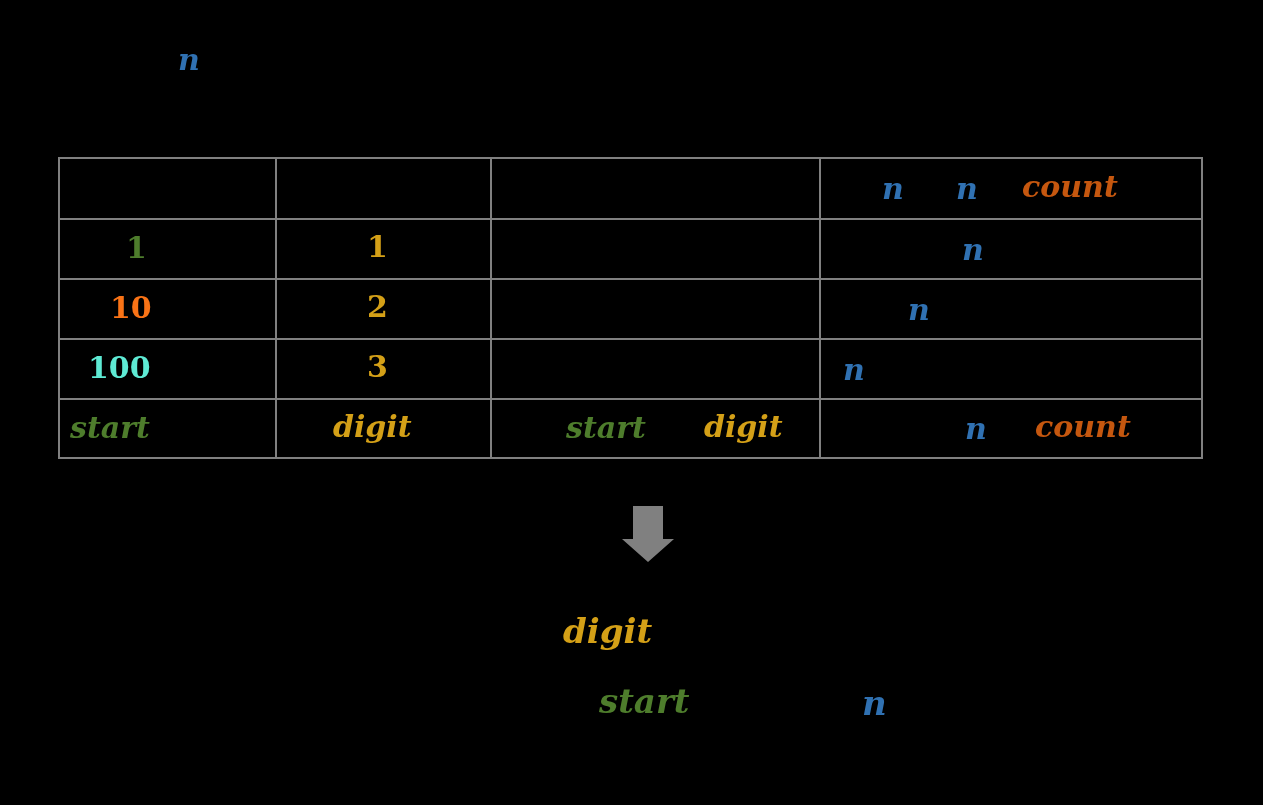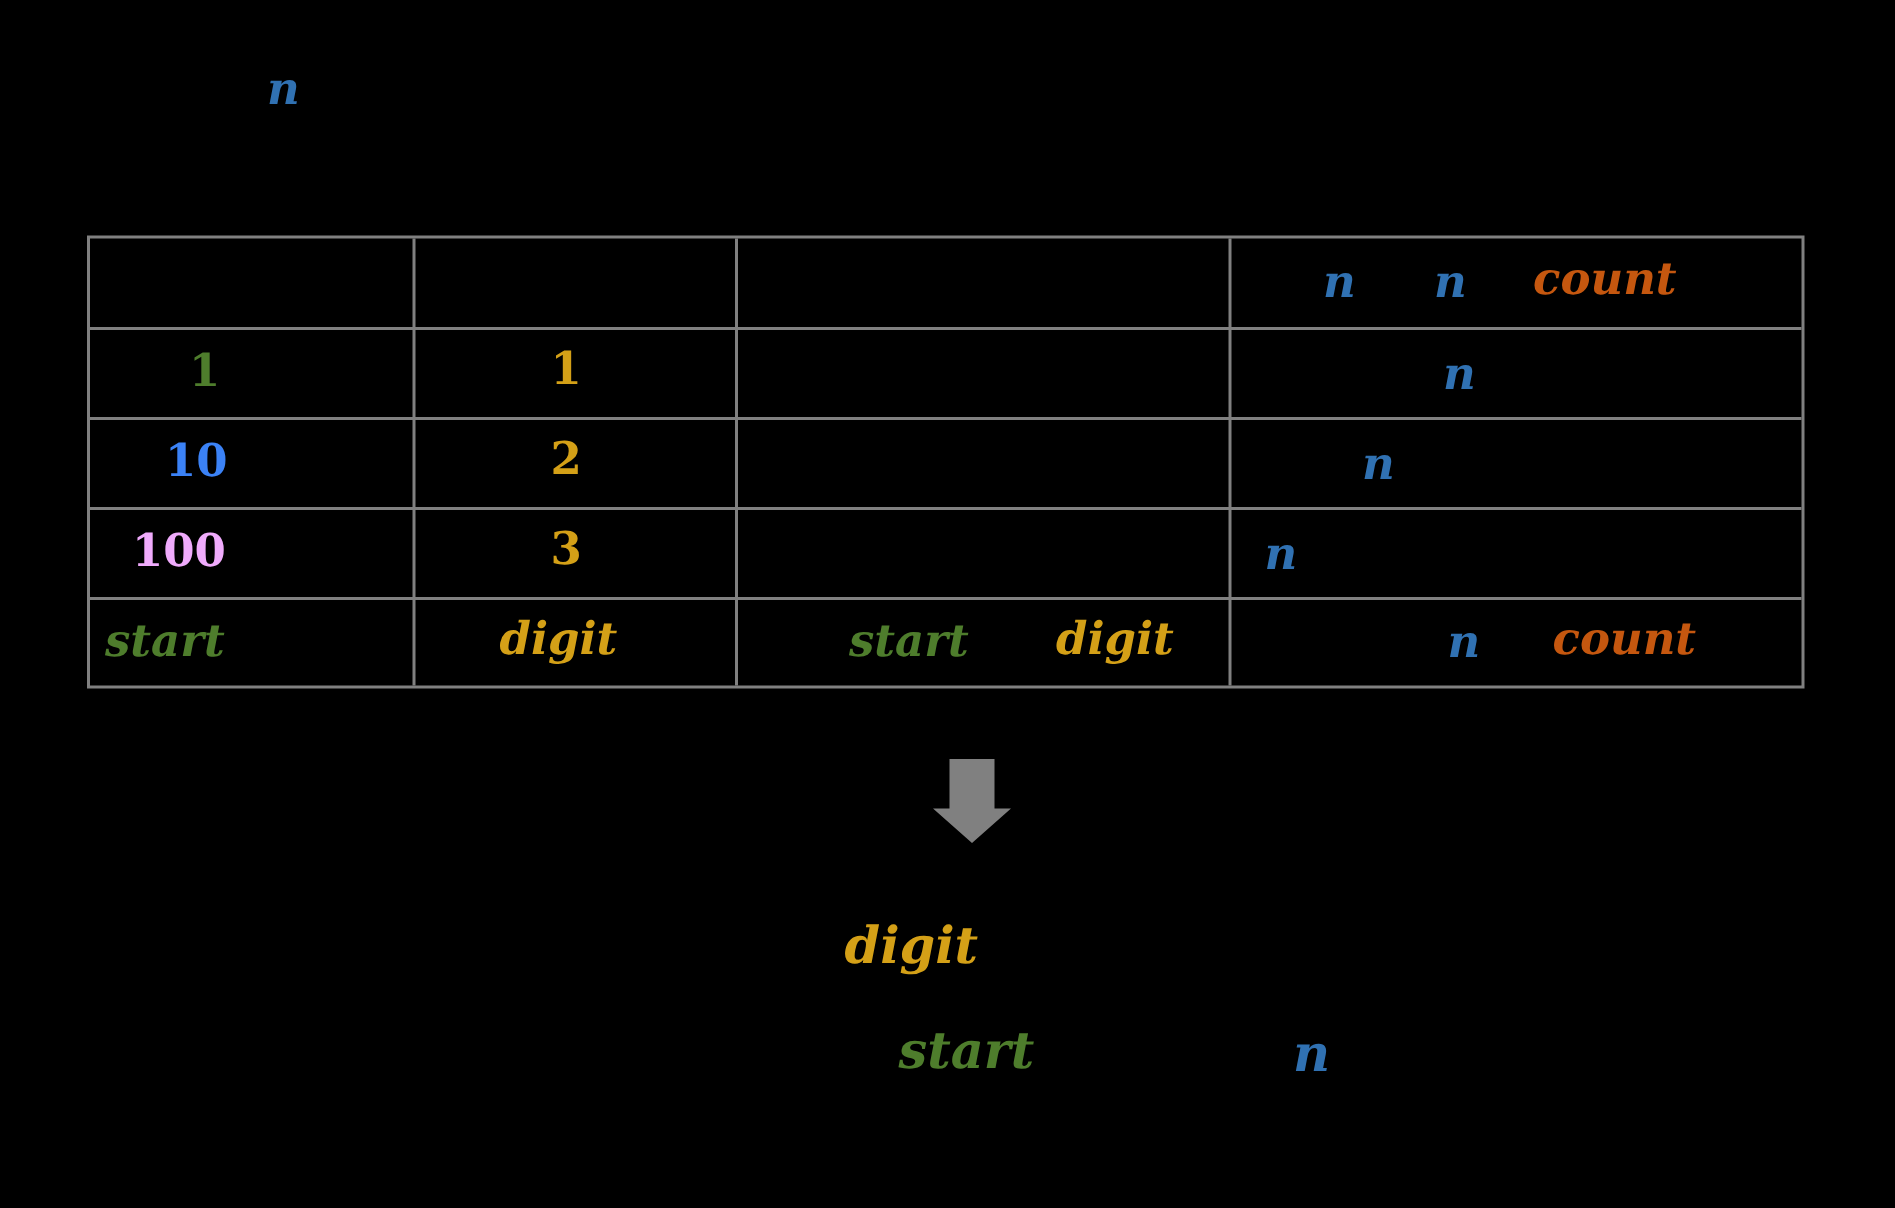"10" span.num { color: #3b82f6 -> #f97316 }
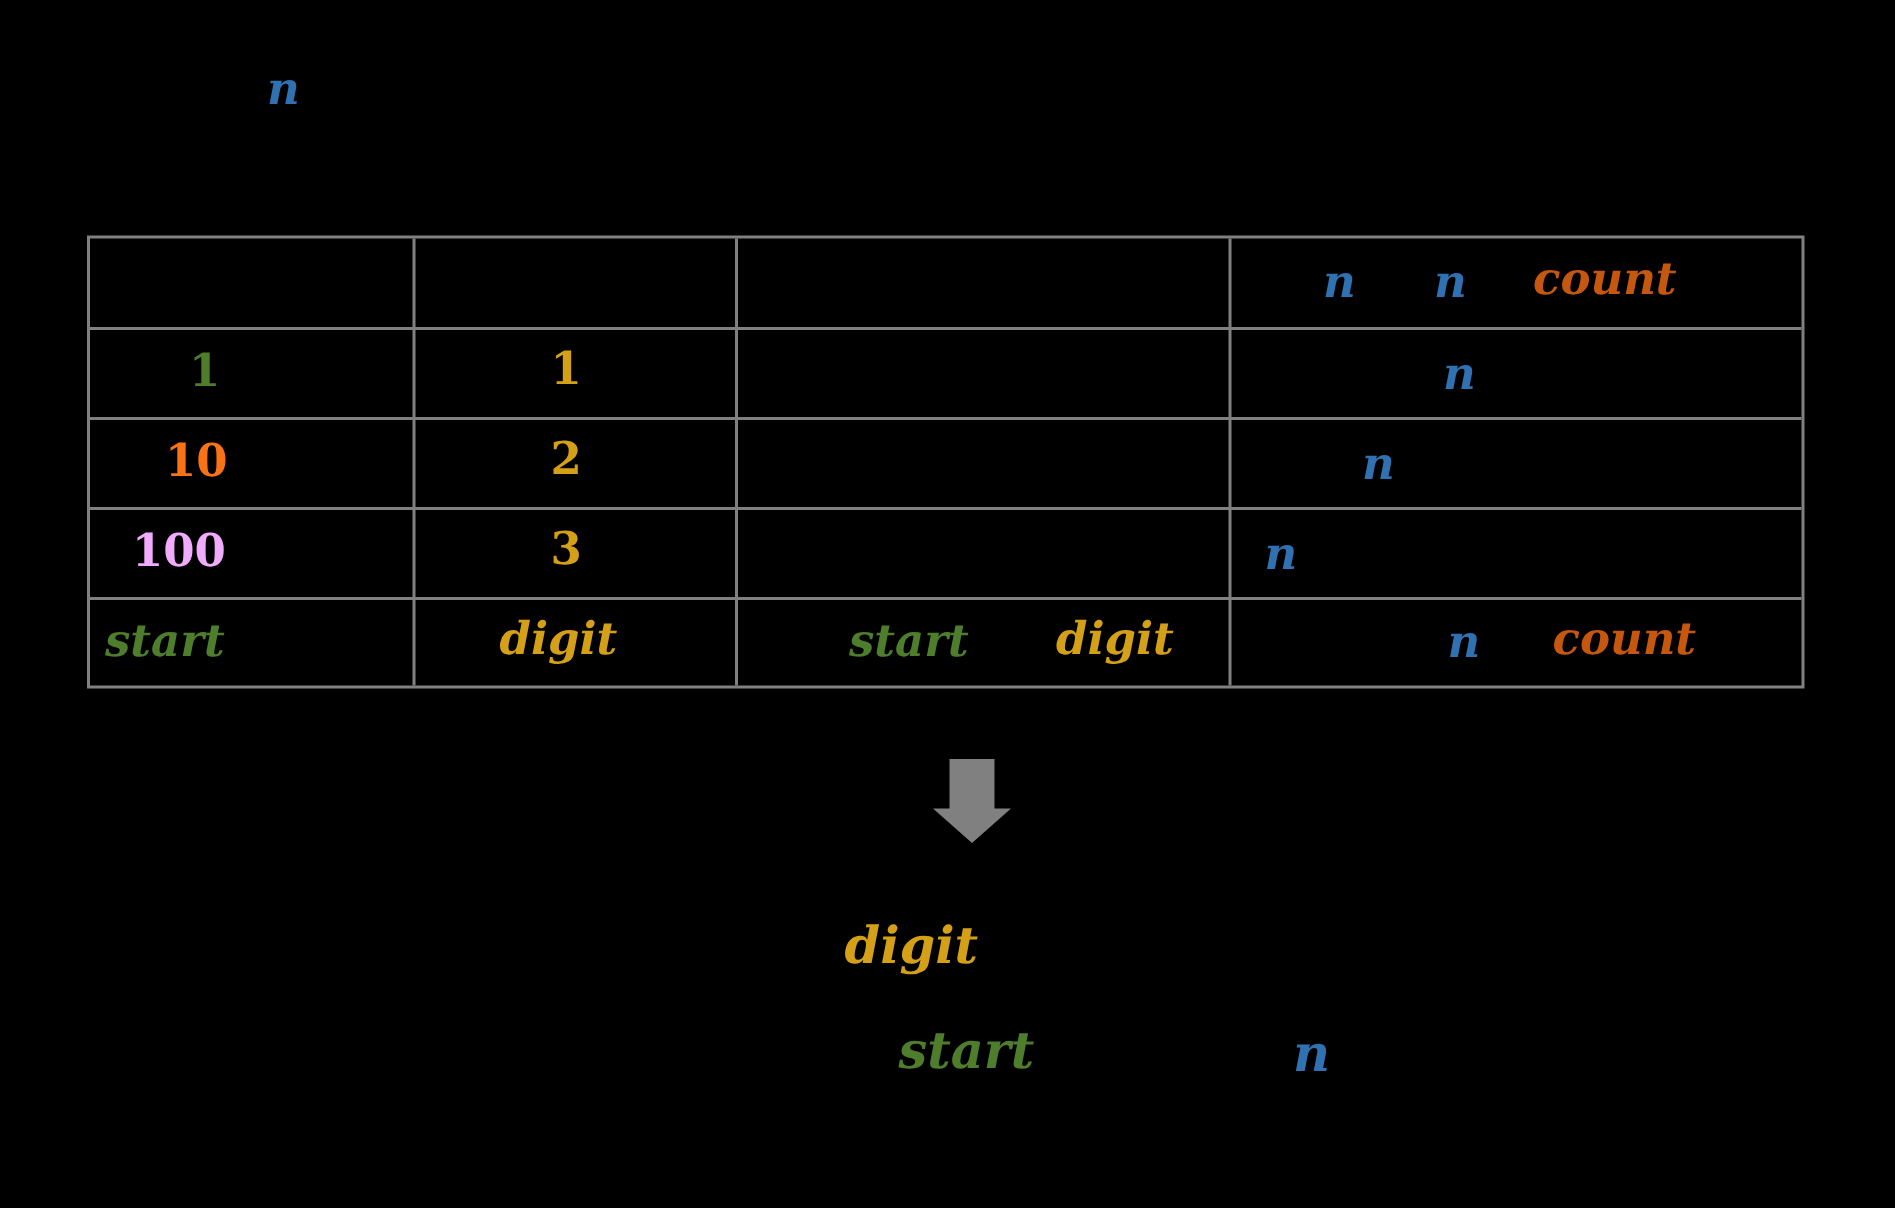"100" span.num { color: #f0abfc -> #5eead4 }
